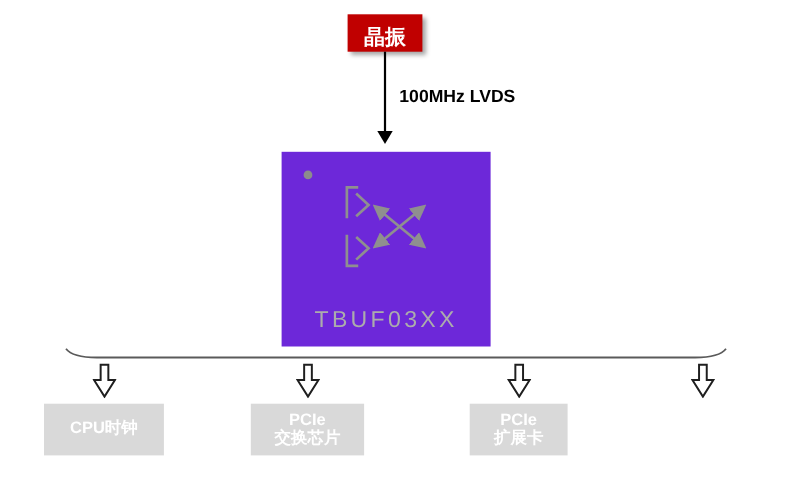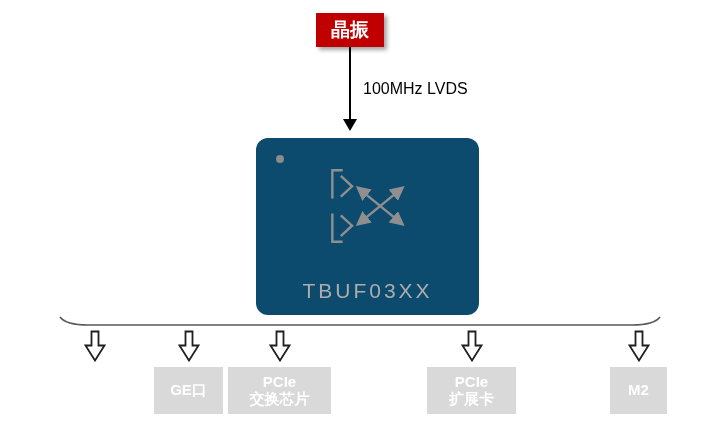"晶振" .osc-box { align-items: center -> flex-end }
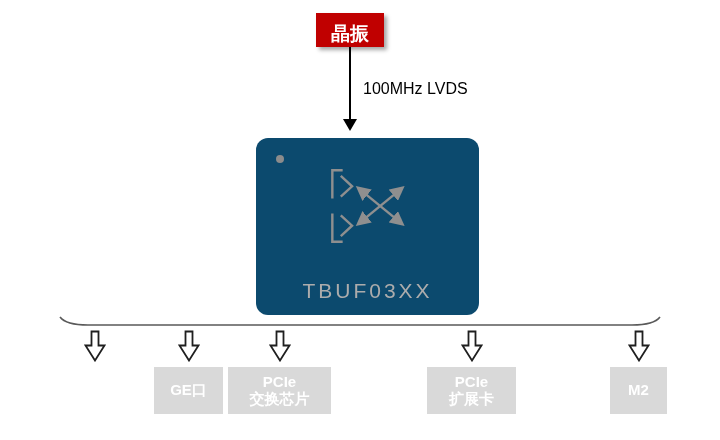"100MHz LVDS" .sig-label { font-weight: normal -> bold }
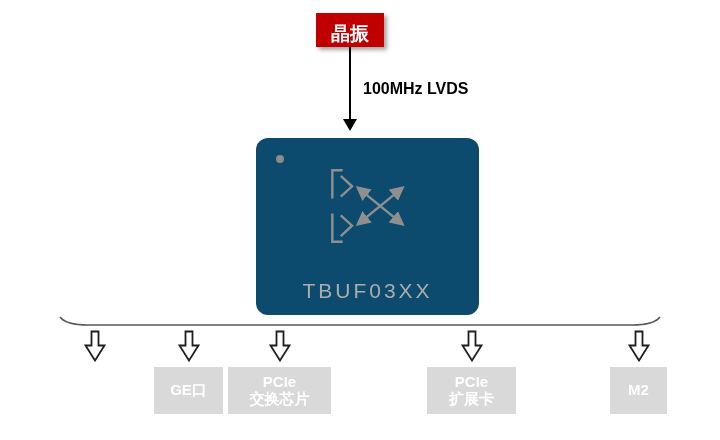"TBUF03XX" .chip { background: #0c4a6e -> #6d28d9; border-radius: 12px -> 0; width: 223px -> 190px }
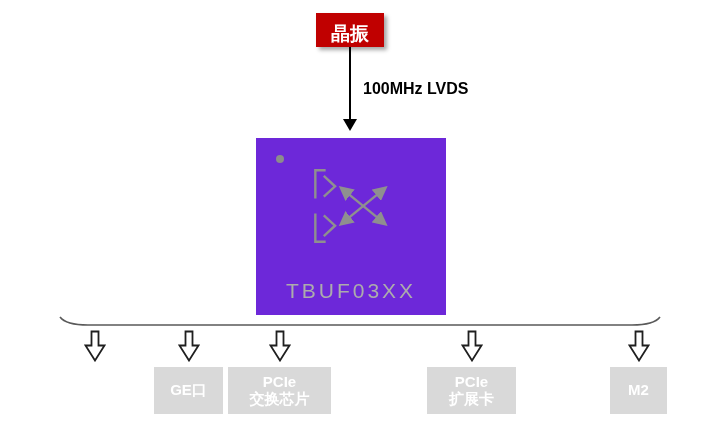"CPU时钟" div.box { html: none -> <div>CPU时钟</div> }
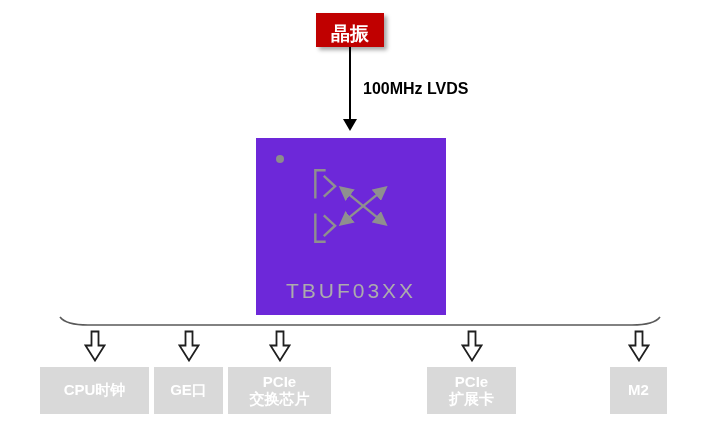"GE口" div.out { html: <div> <svg> <path></path> </svg> <div>GE口</div> </div> -> none }
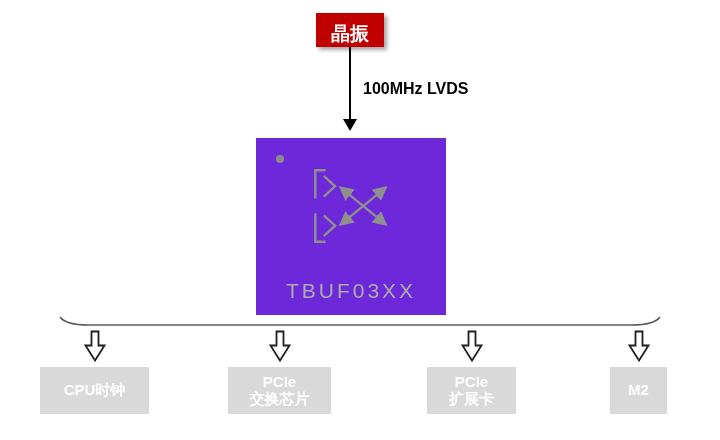"M2" div.box { html: <div>M2</div> -> none }
